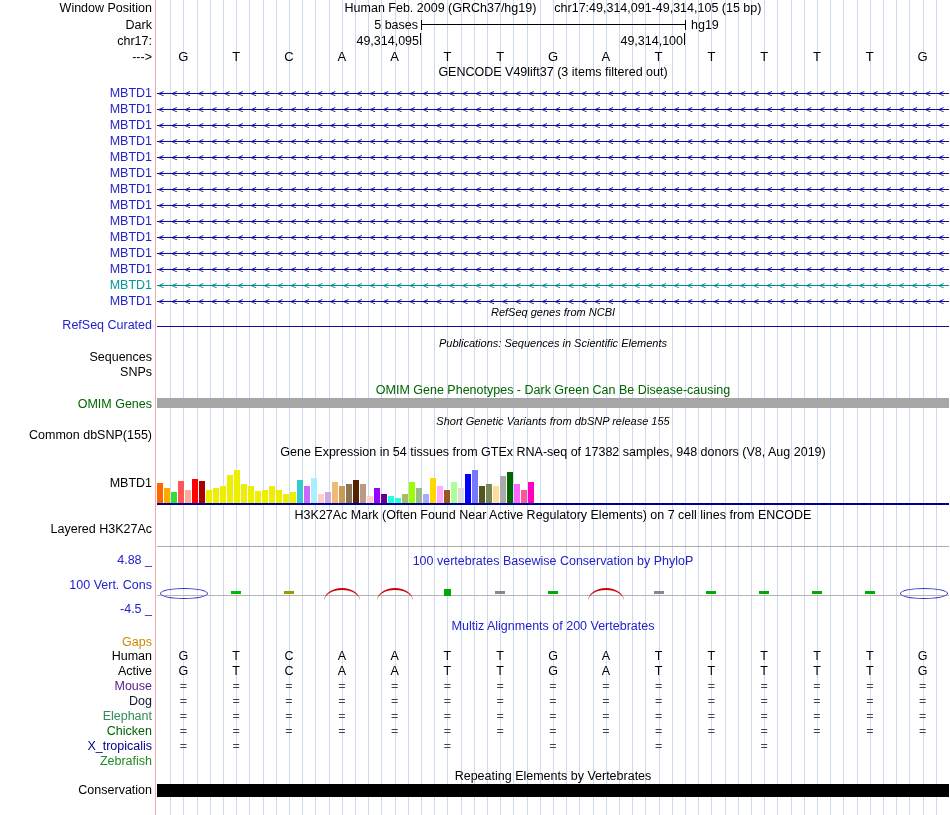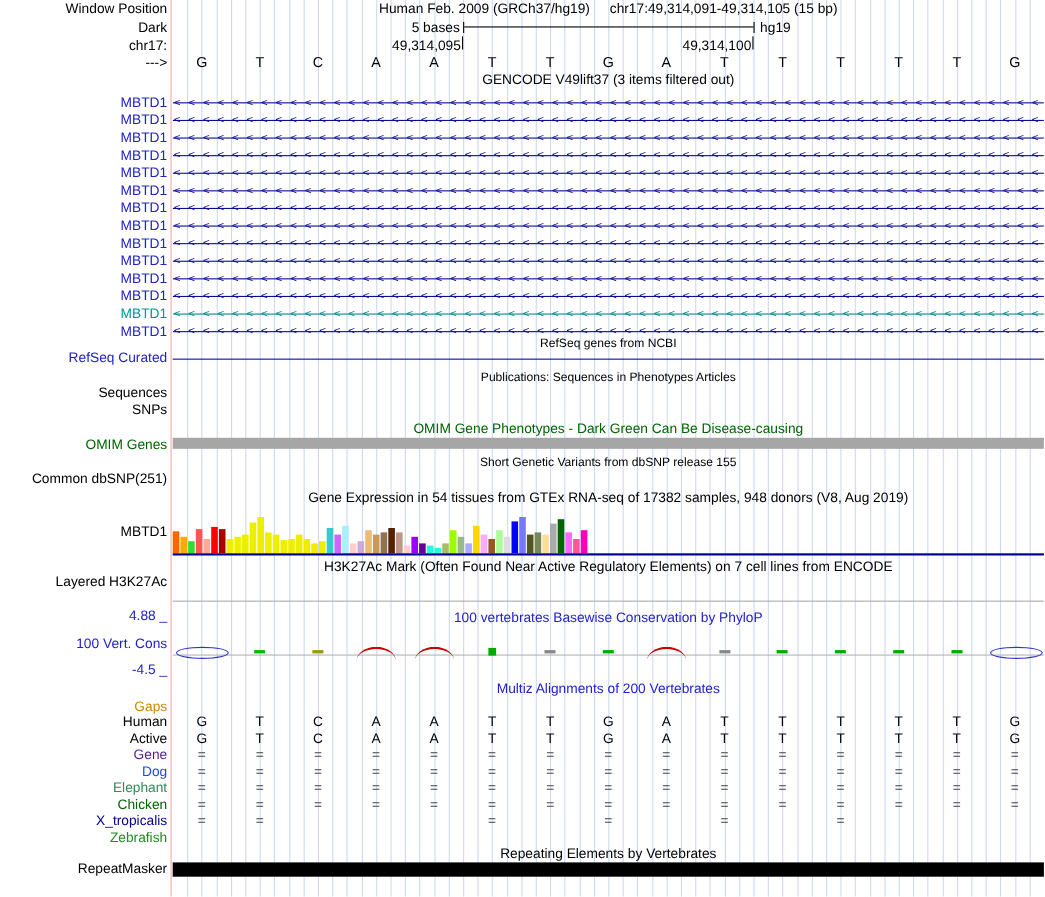"RefSeq genes from NCBI" .small { font-style: none -> italic }
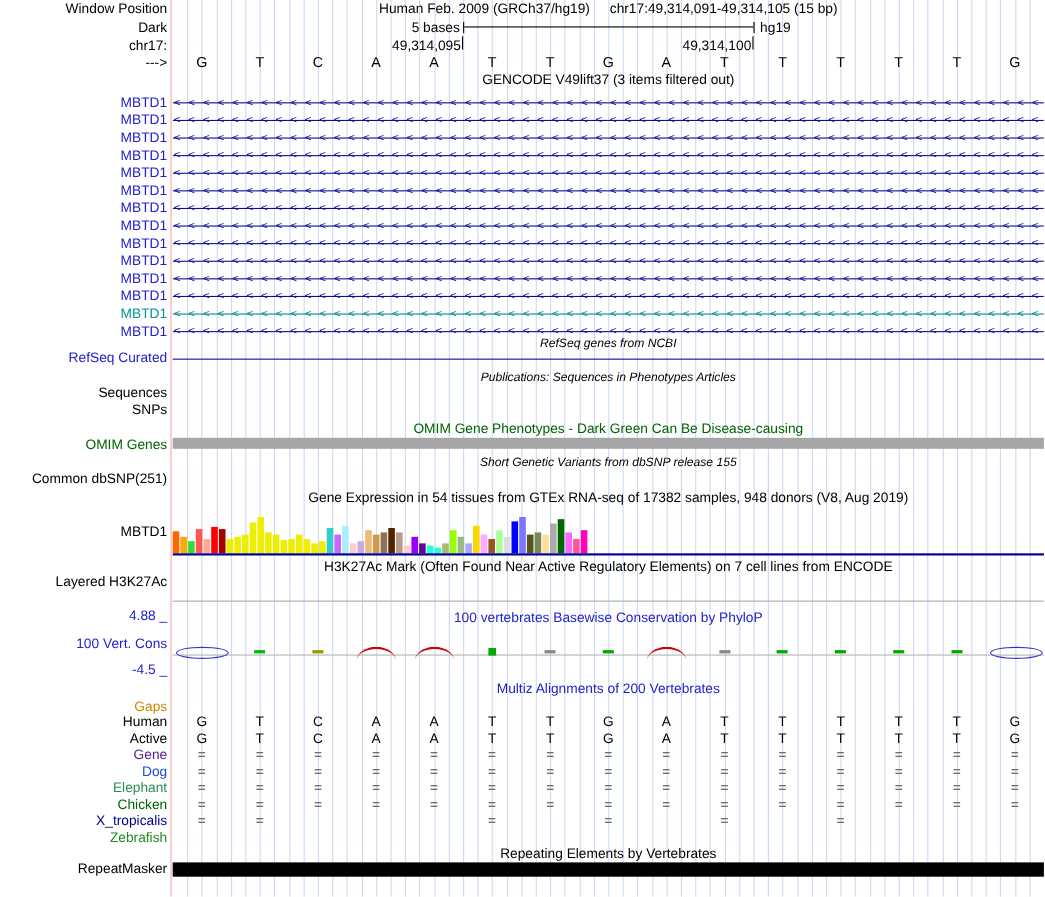"Publications: Sequences in Phenotypes" div.center-title { text: Phenotypes Articles -> Scientific Elements }
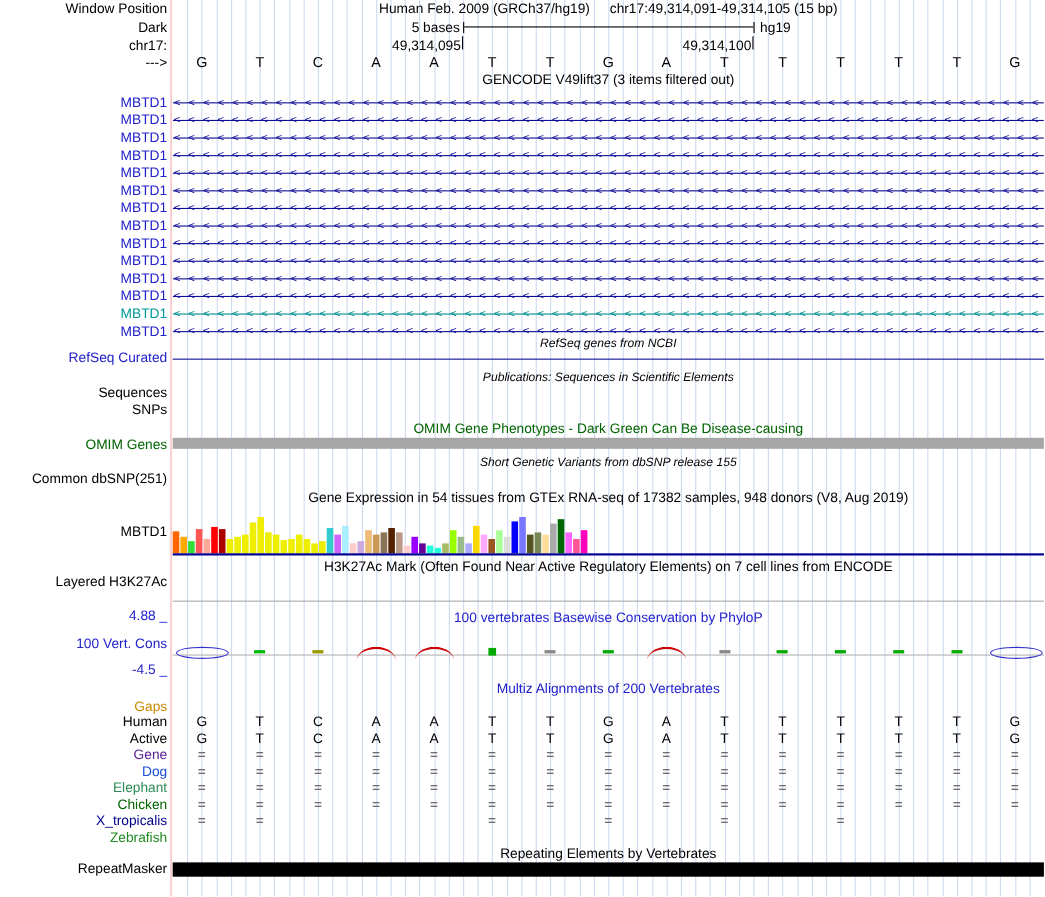"Common dbSNP(251)" span.lbl { text: 251 -> 155 }
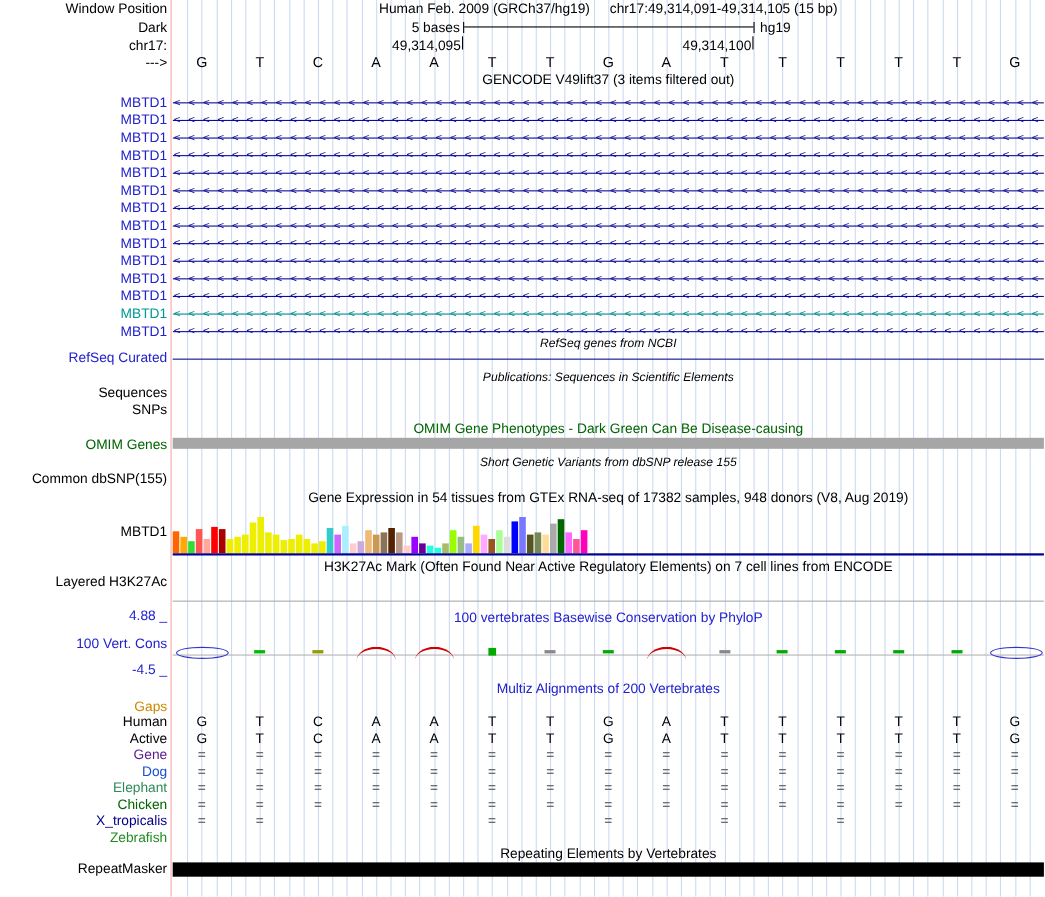"Gene" span.lbl { text: Gene -> Mouse }
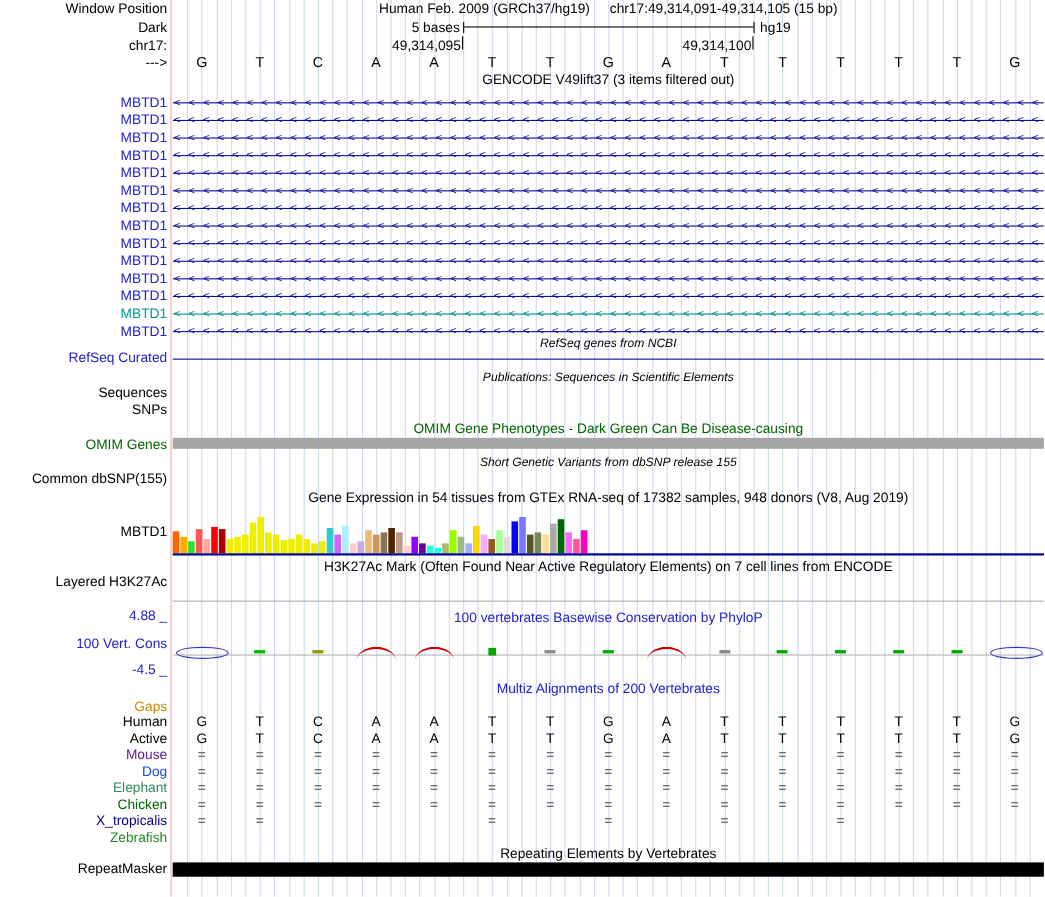"Dog" span.lbl { color: #1d4ed8 -> #0f172a }
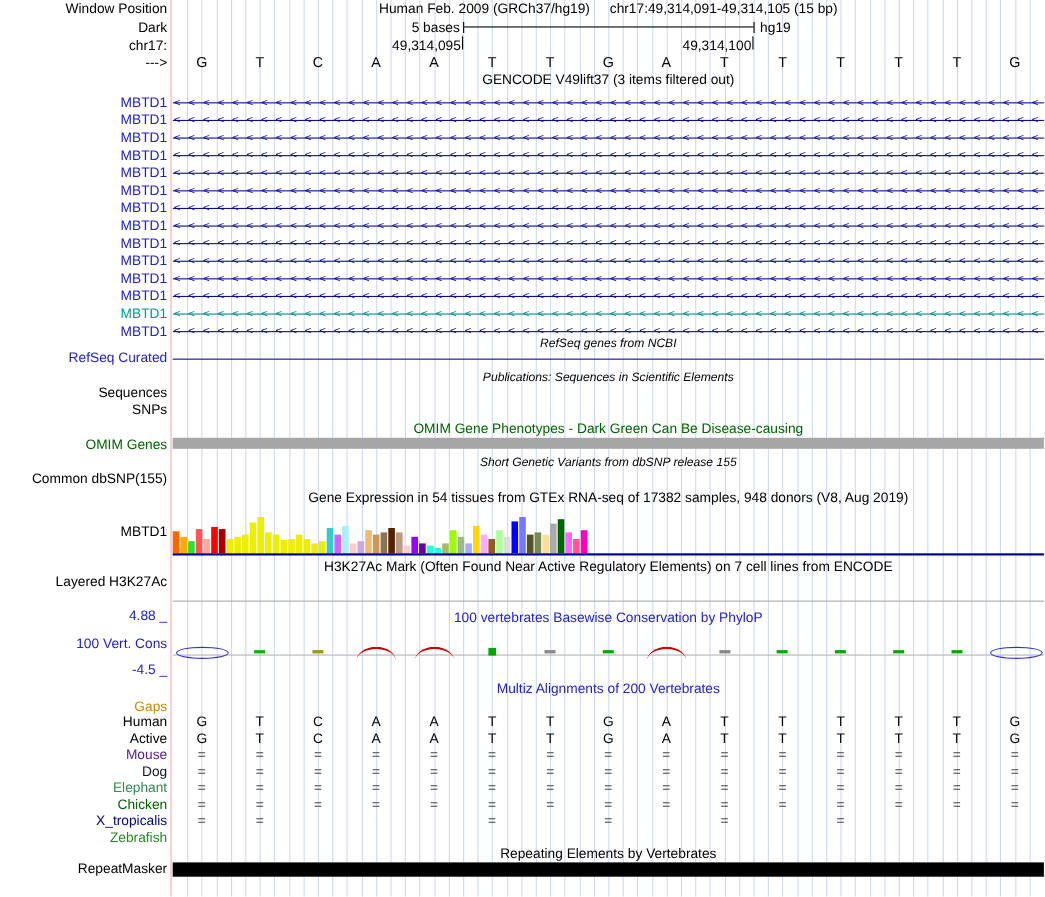"RepeatMasker" span.lbl { text: RepeatMasker -> Conservation }
